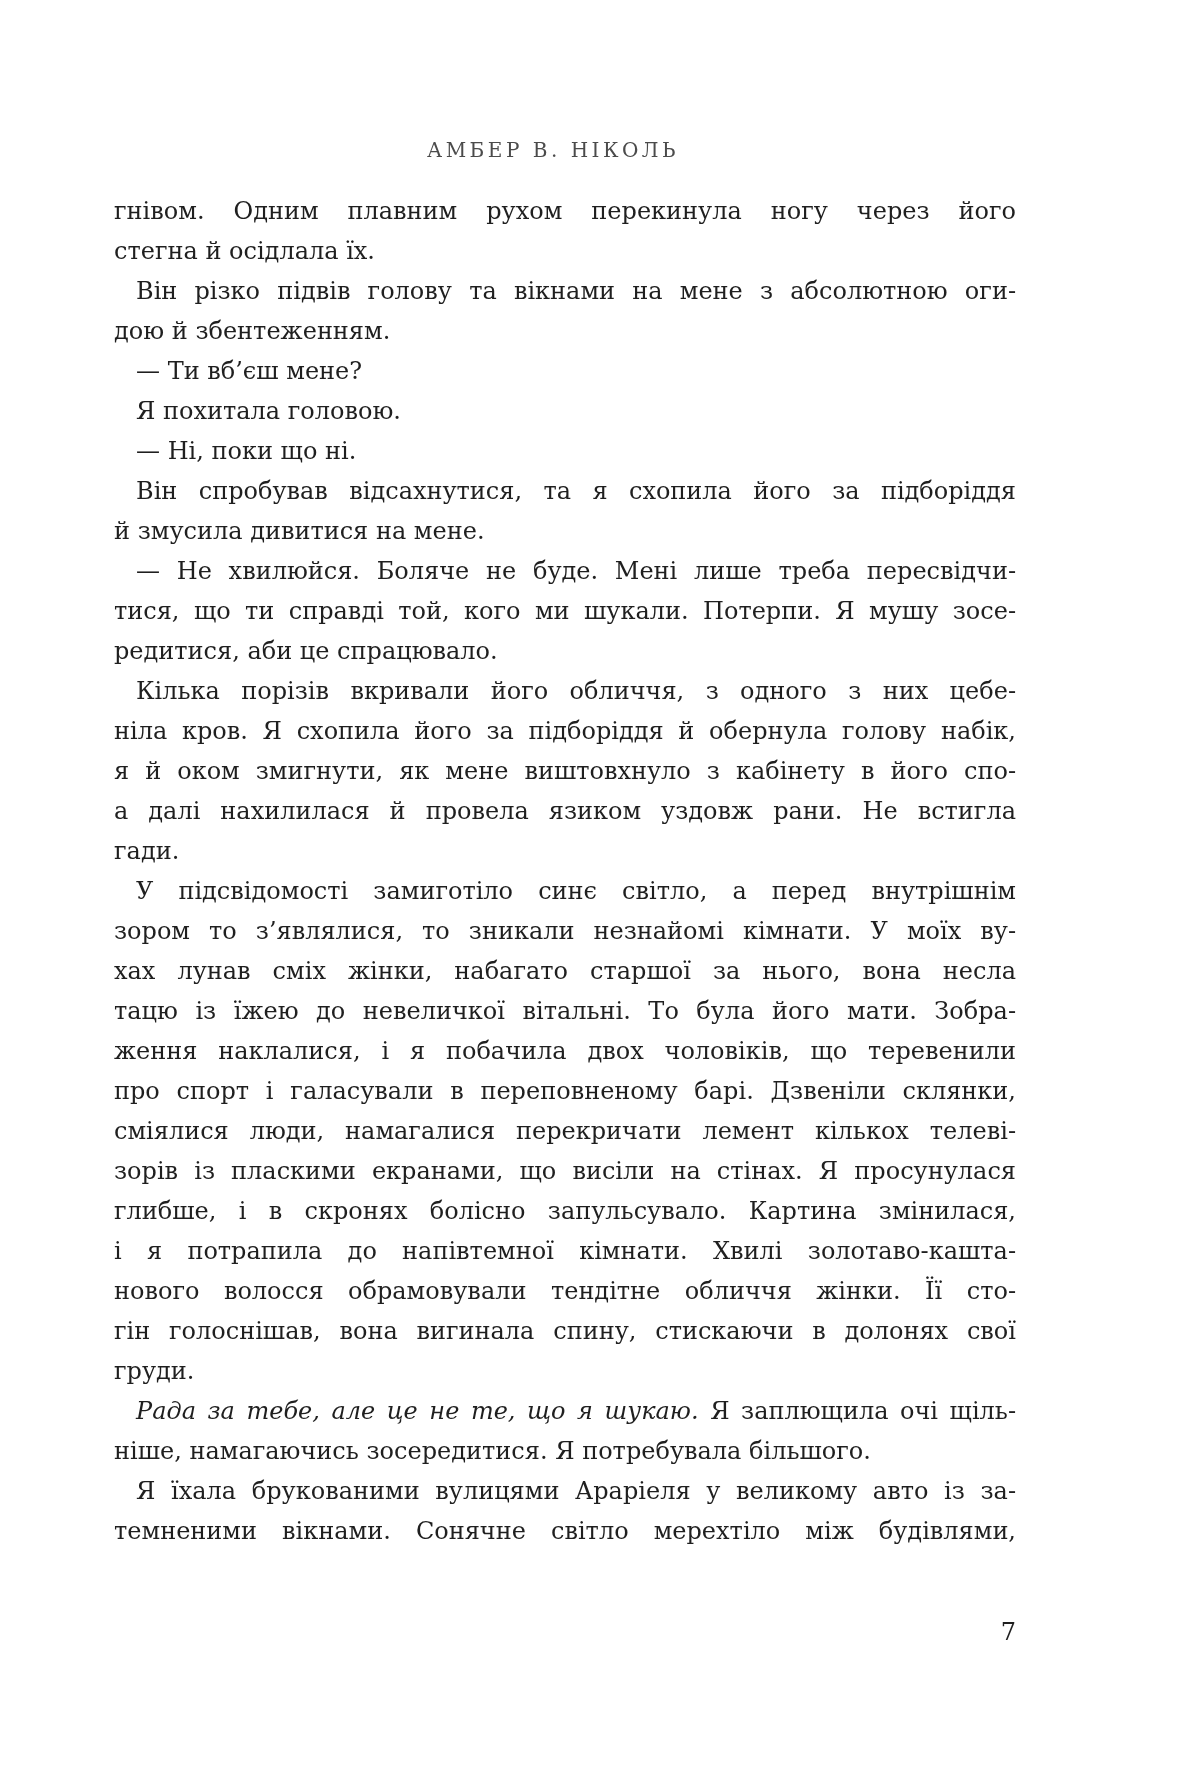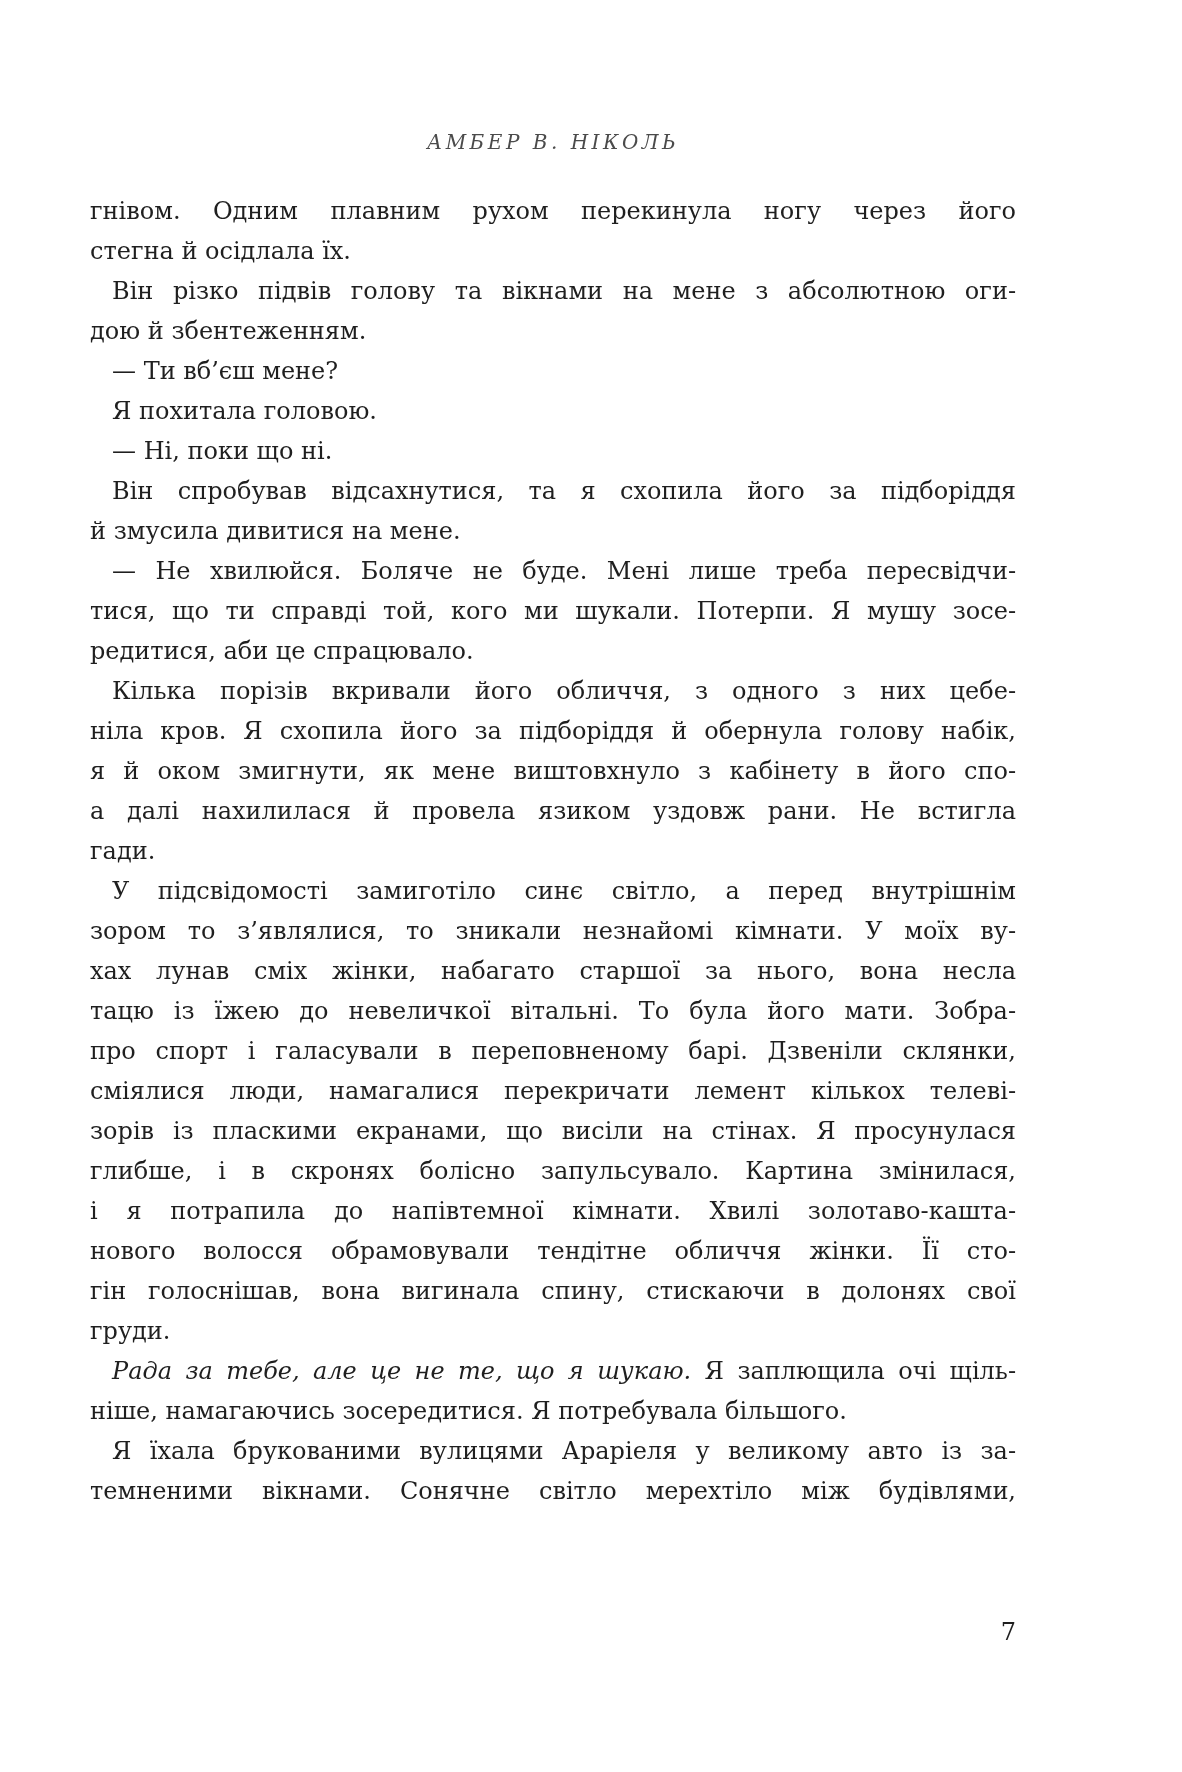"АМБЕР В. НІКОЛЬ" .running-head { font-style: italic -> none; top: 130px -> 138px }
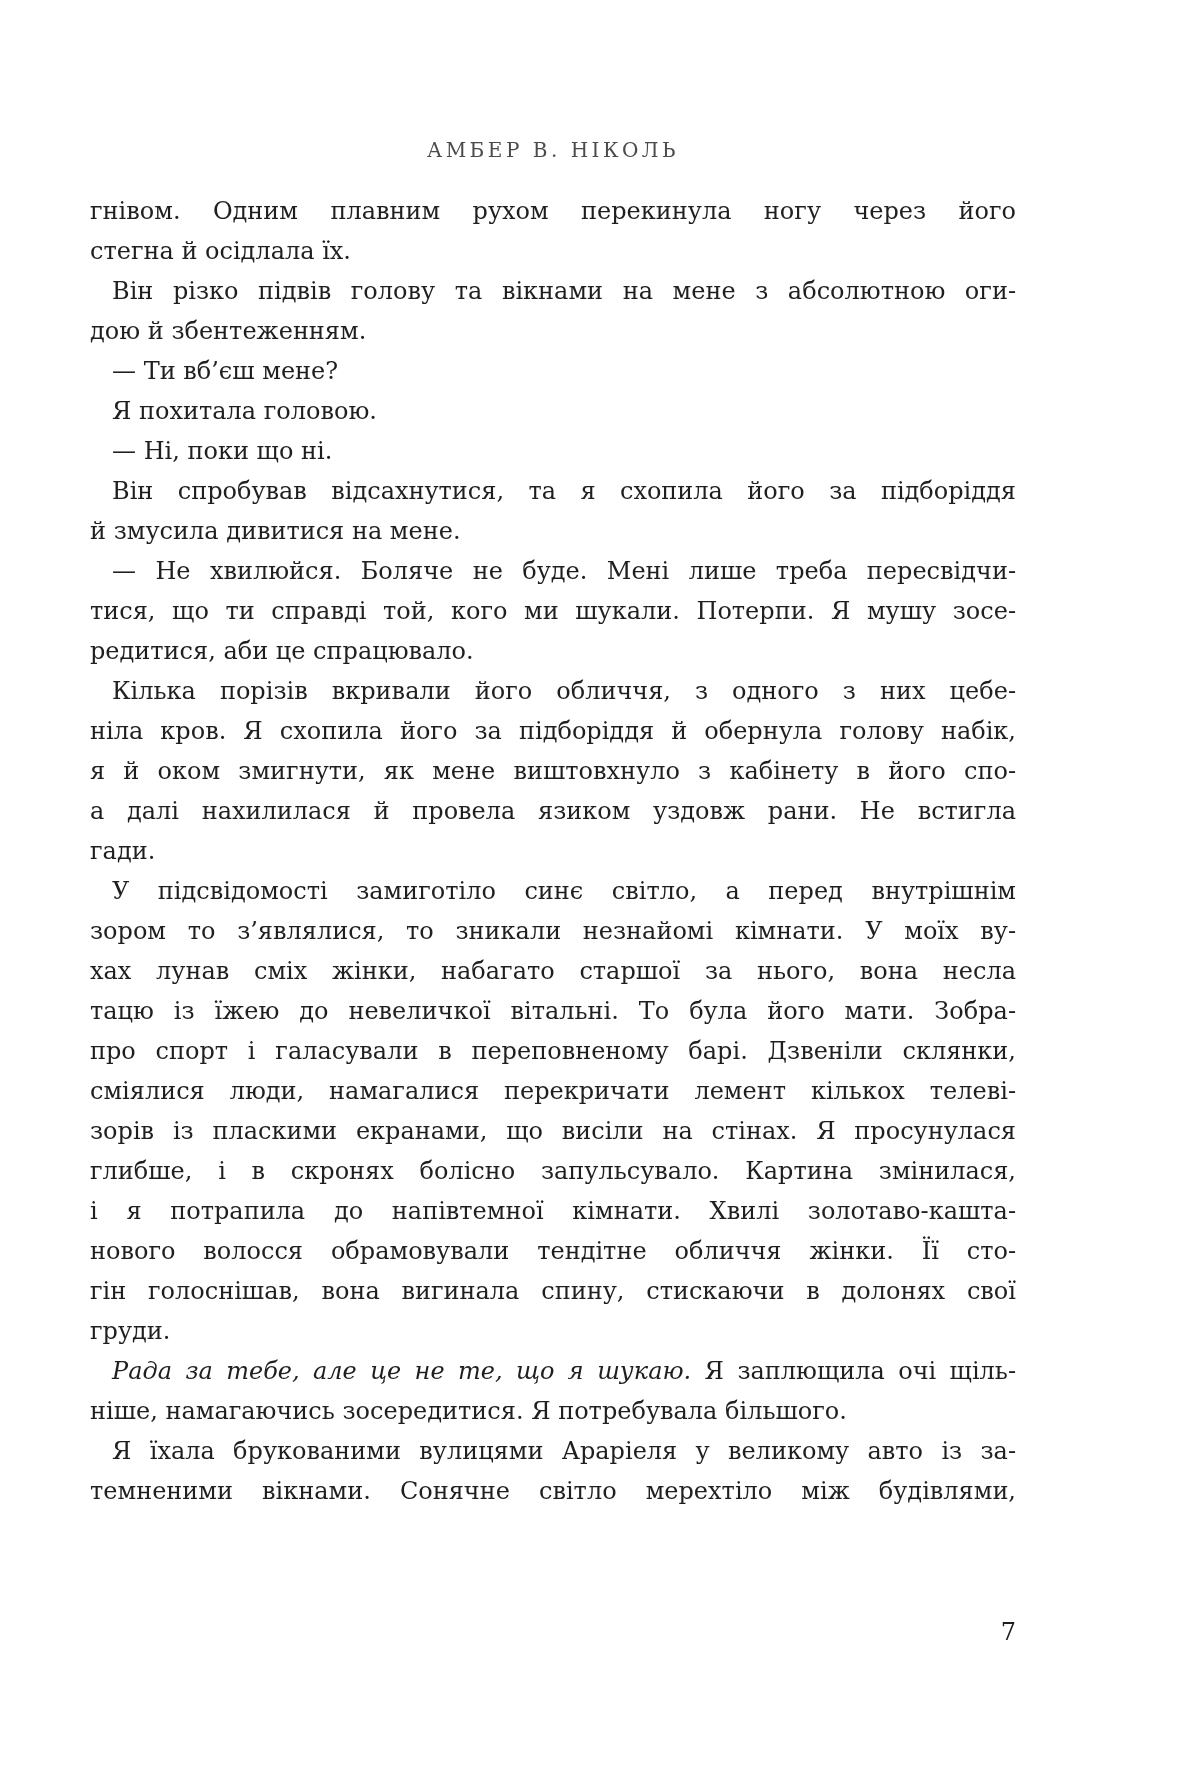"гнівом. Одним плавним рухом перекинула" .line { margin-left: none -> 24px }
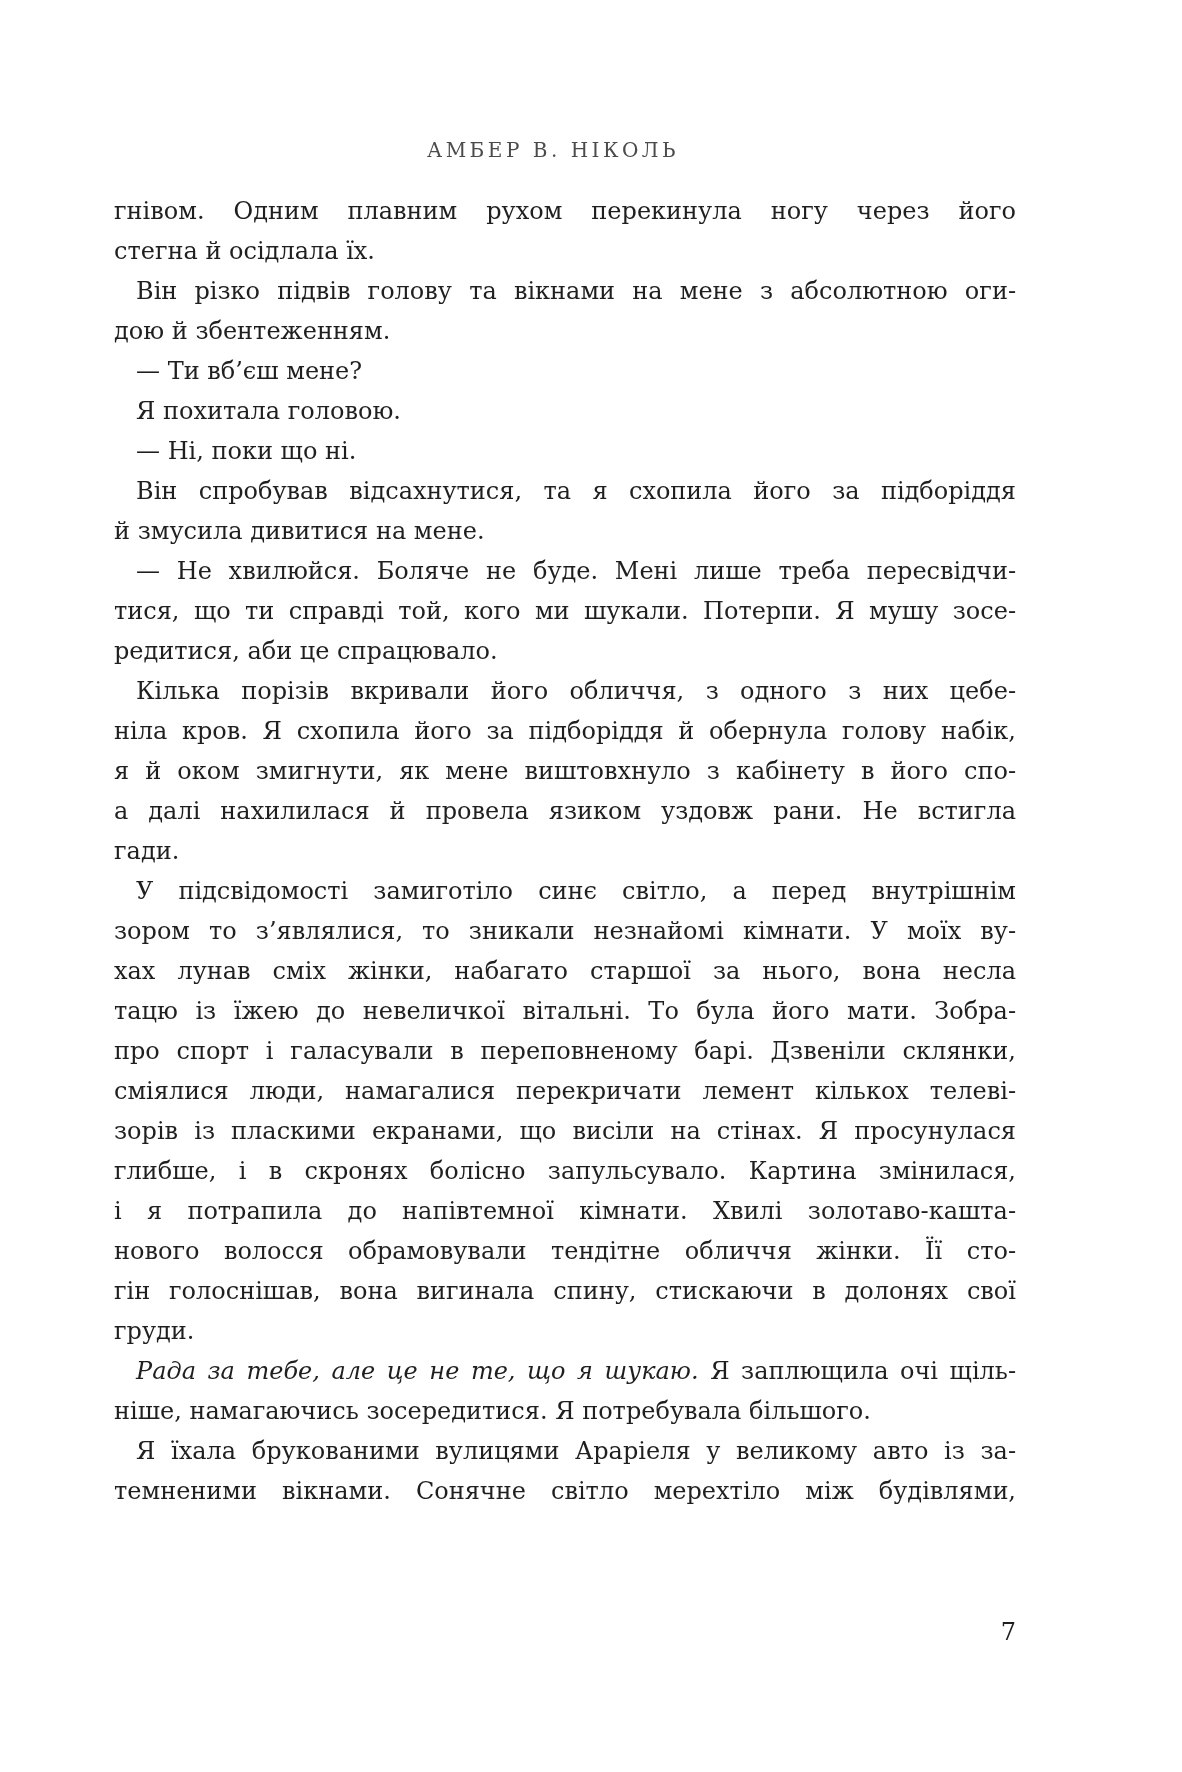"ження наклалися, і я побачила" div.line { html: none -> <div><span>ження наклалися, і я побачила двох чоловіків, що теревенили</span></div> }
